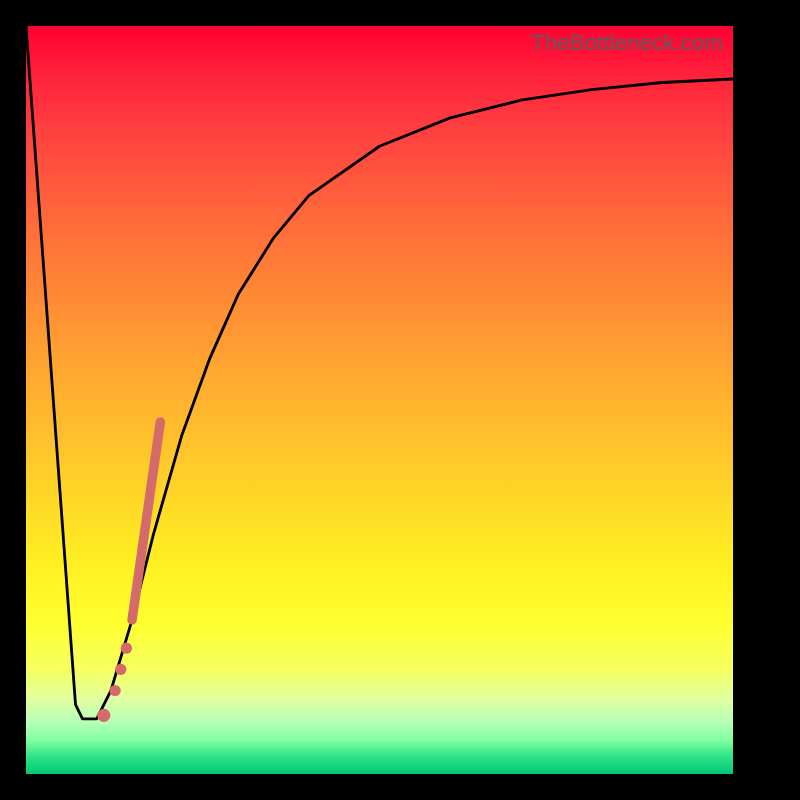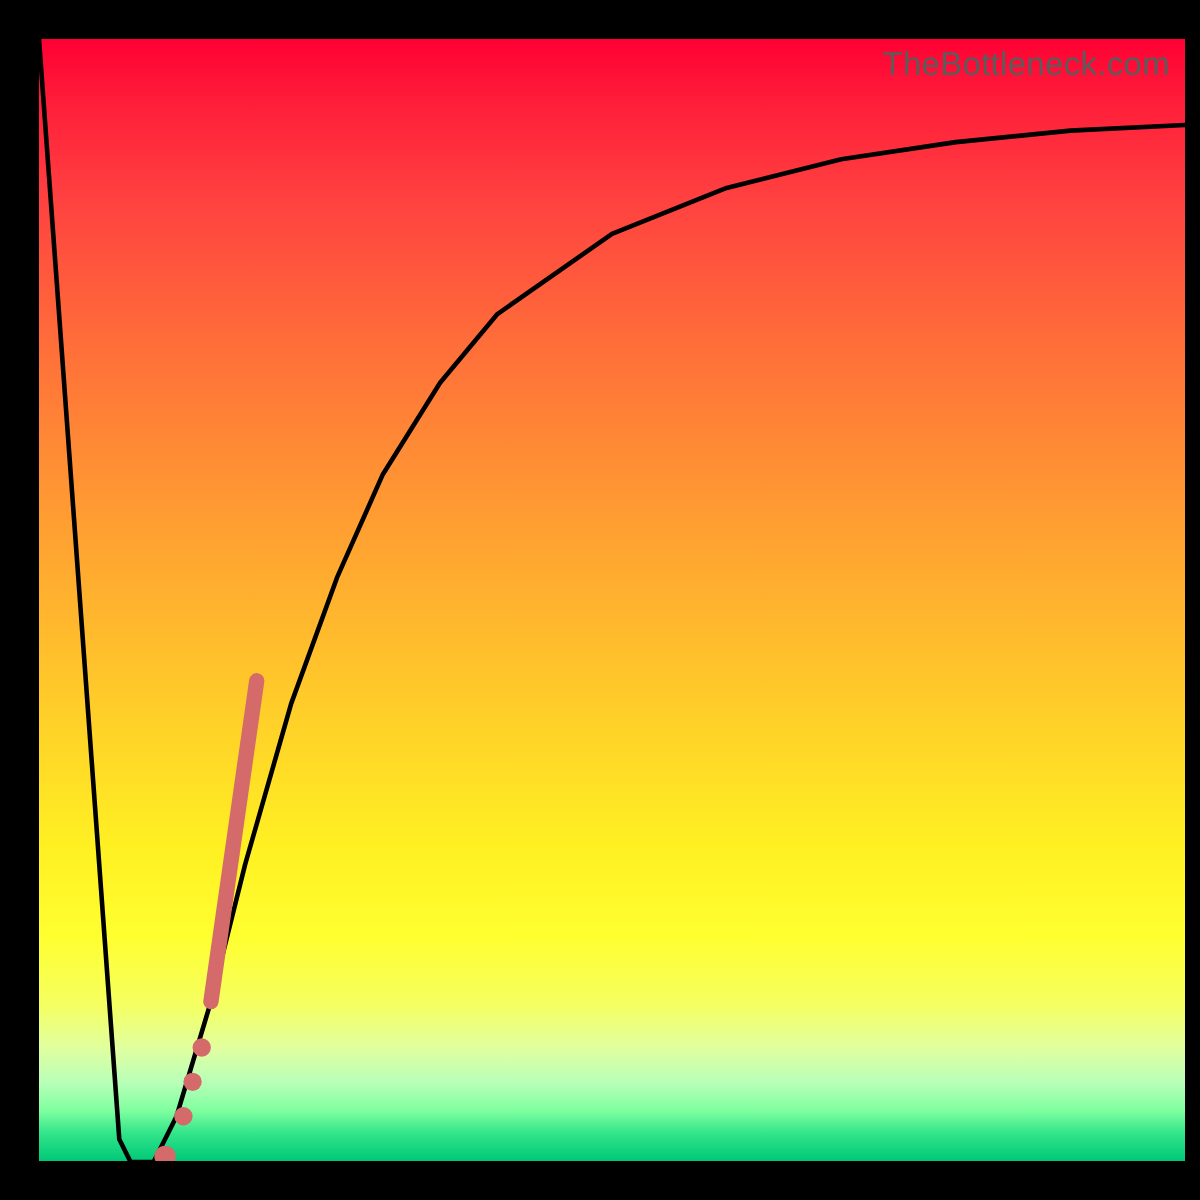"TheBottleneck.com" .plot { width: 764px -> 707px }
